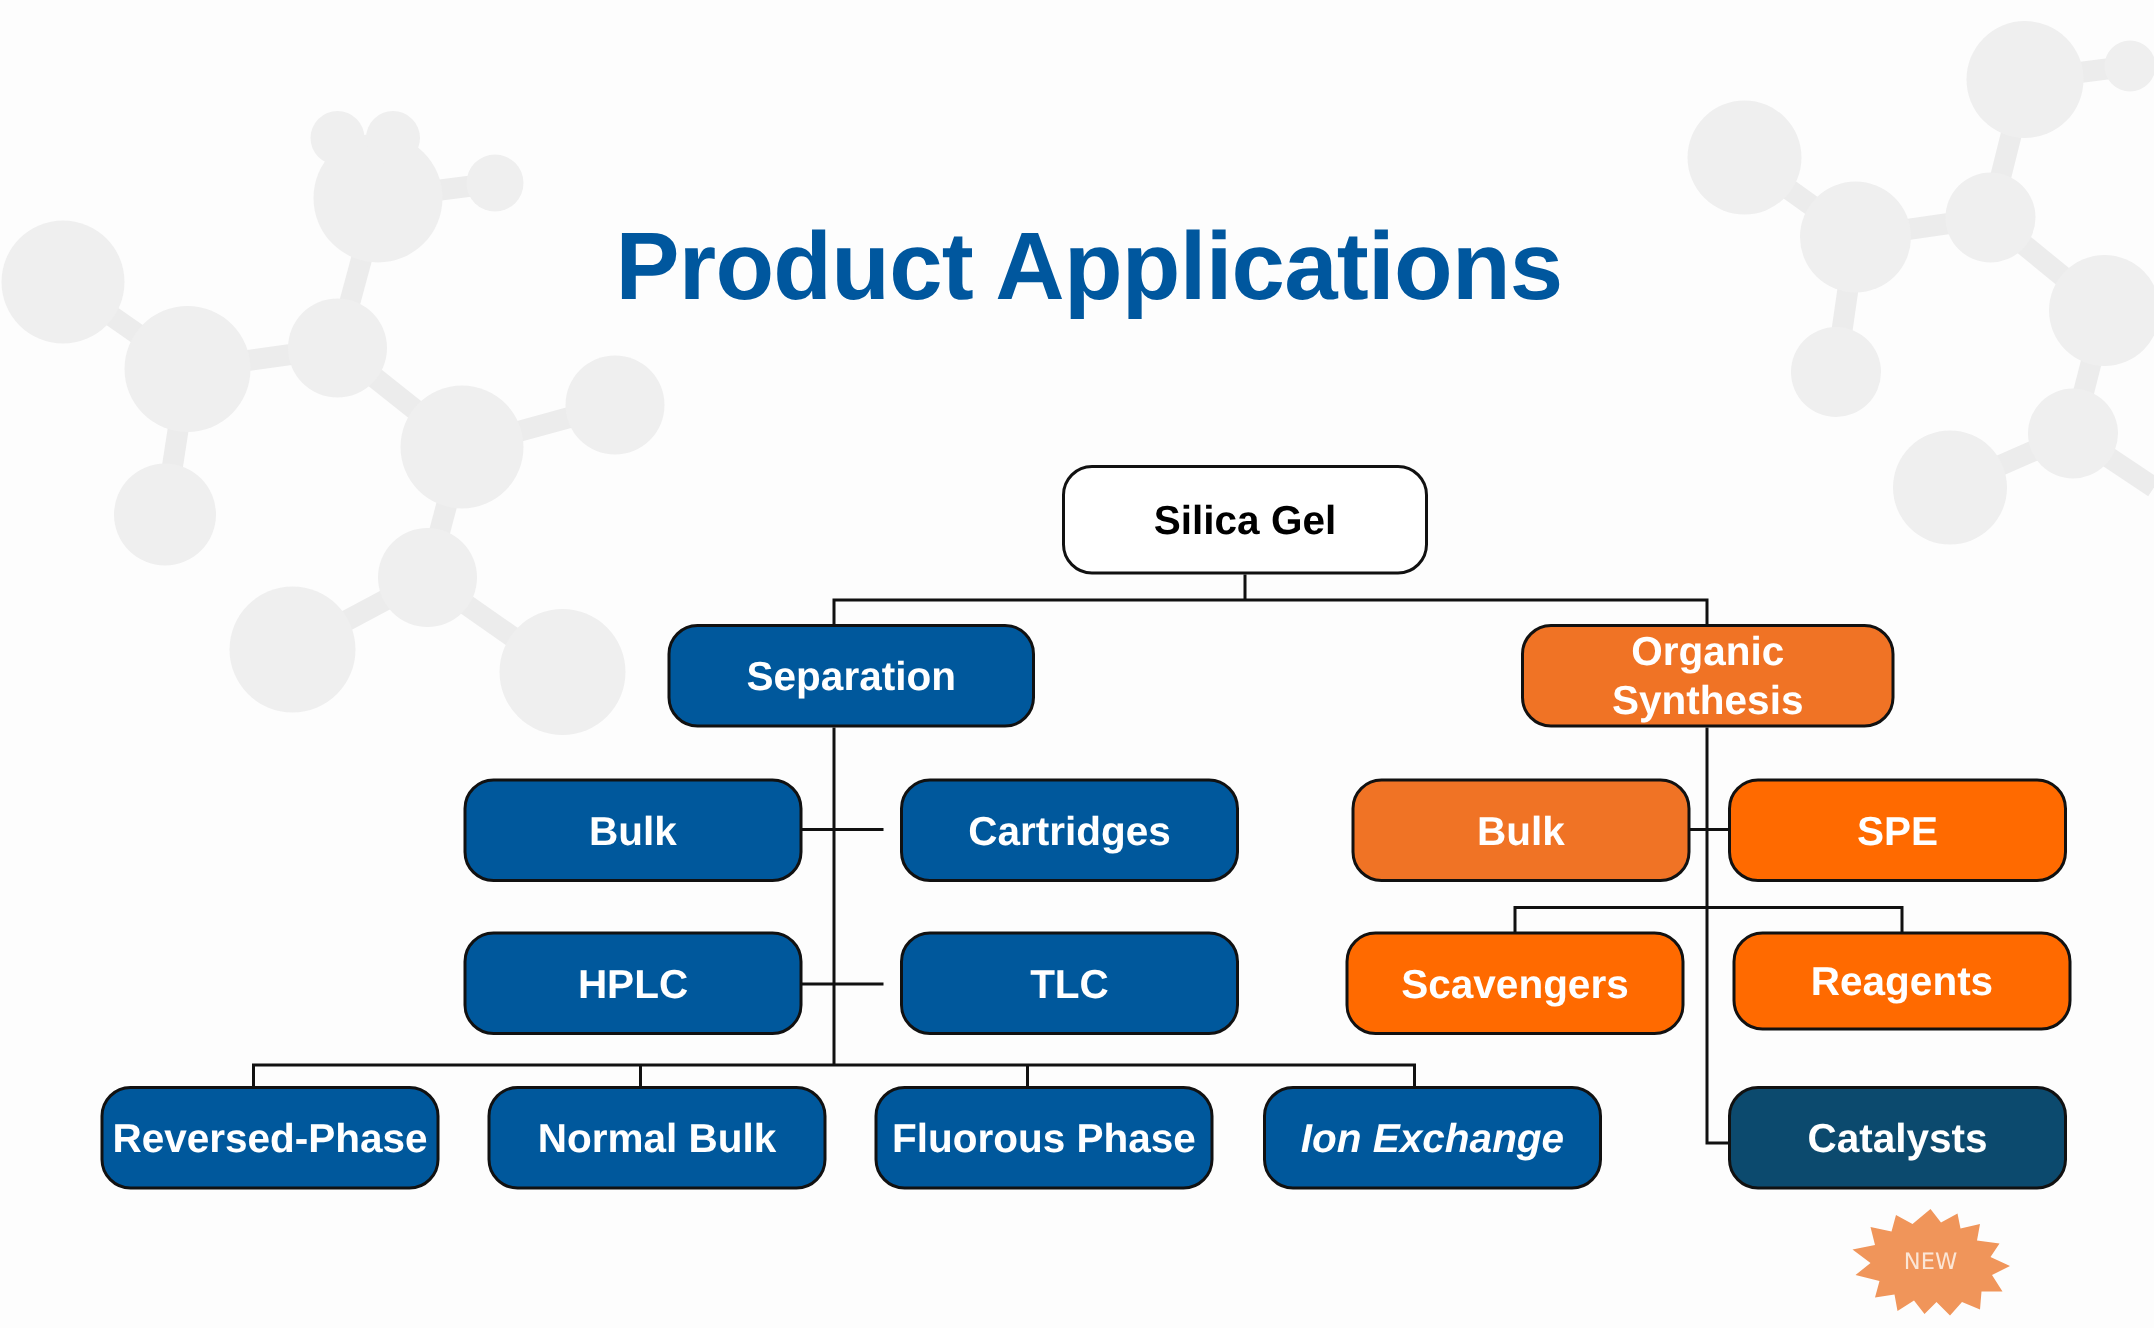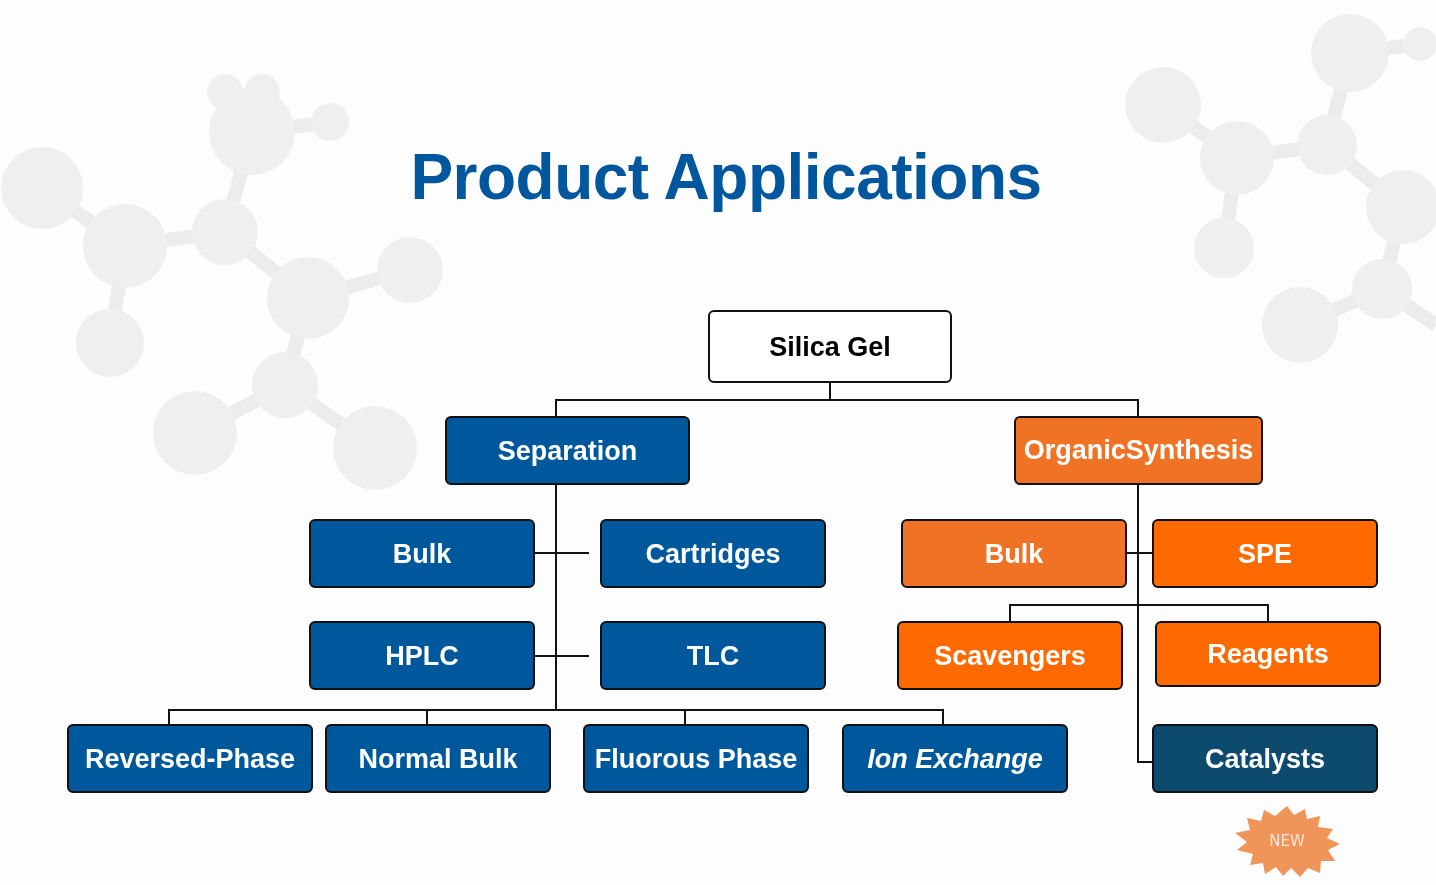"Silica Gel" .node { border-radius: 6px -> 20px }
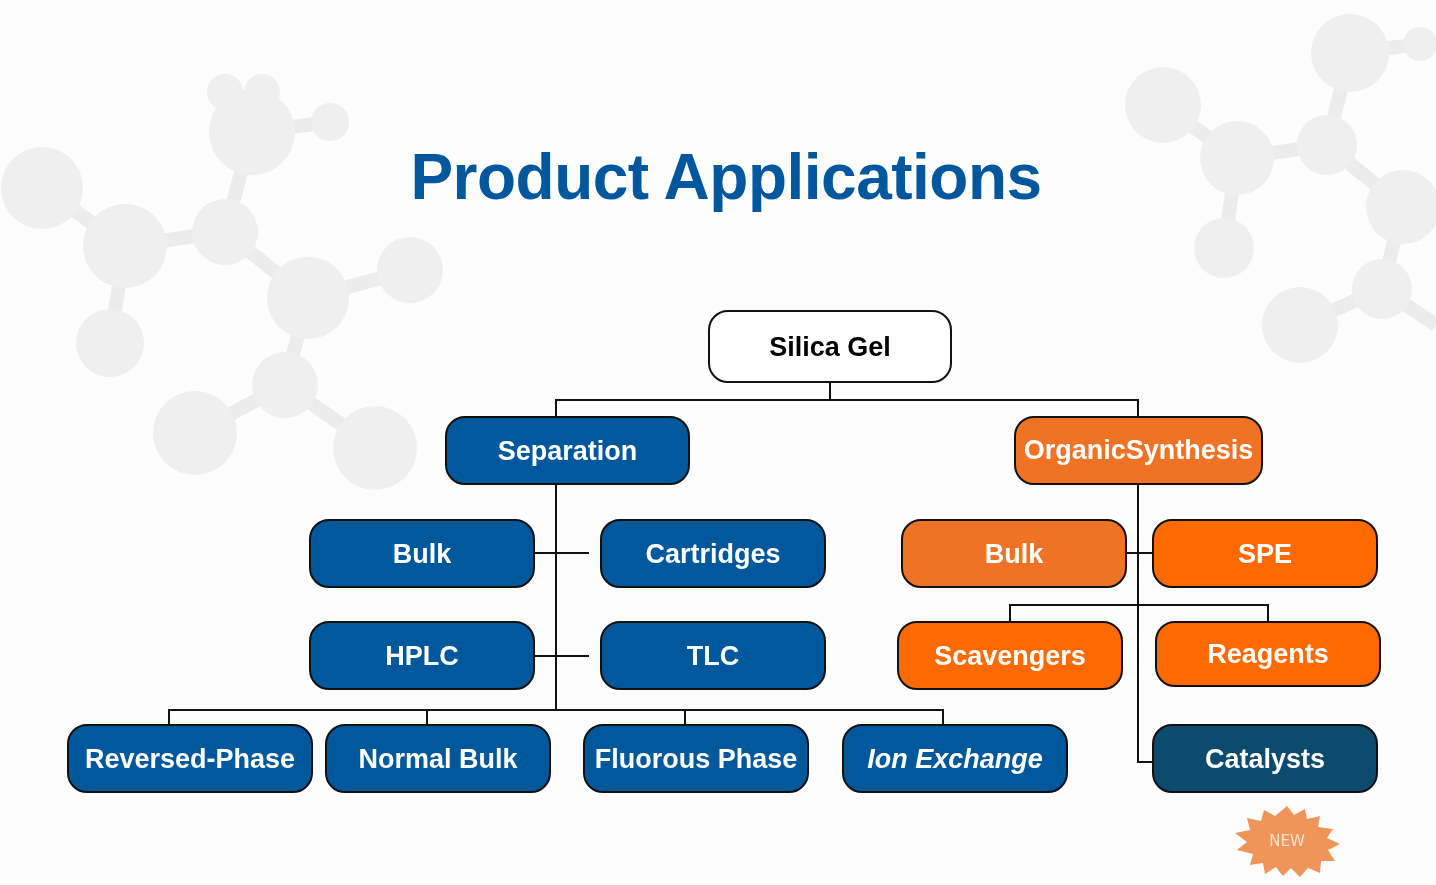"Organic" div.node { flex-direction: none -> column }
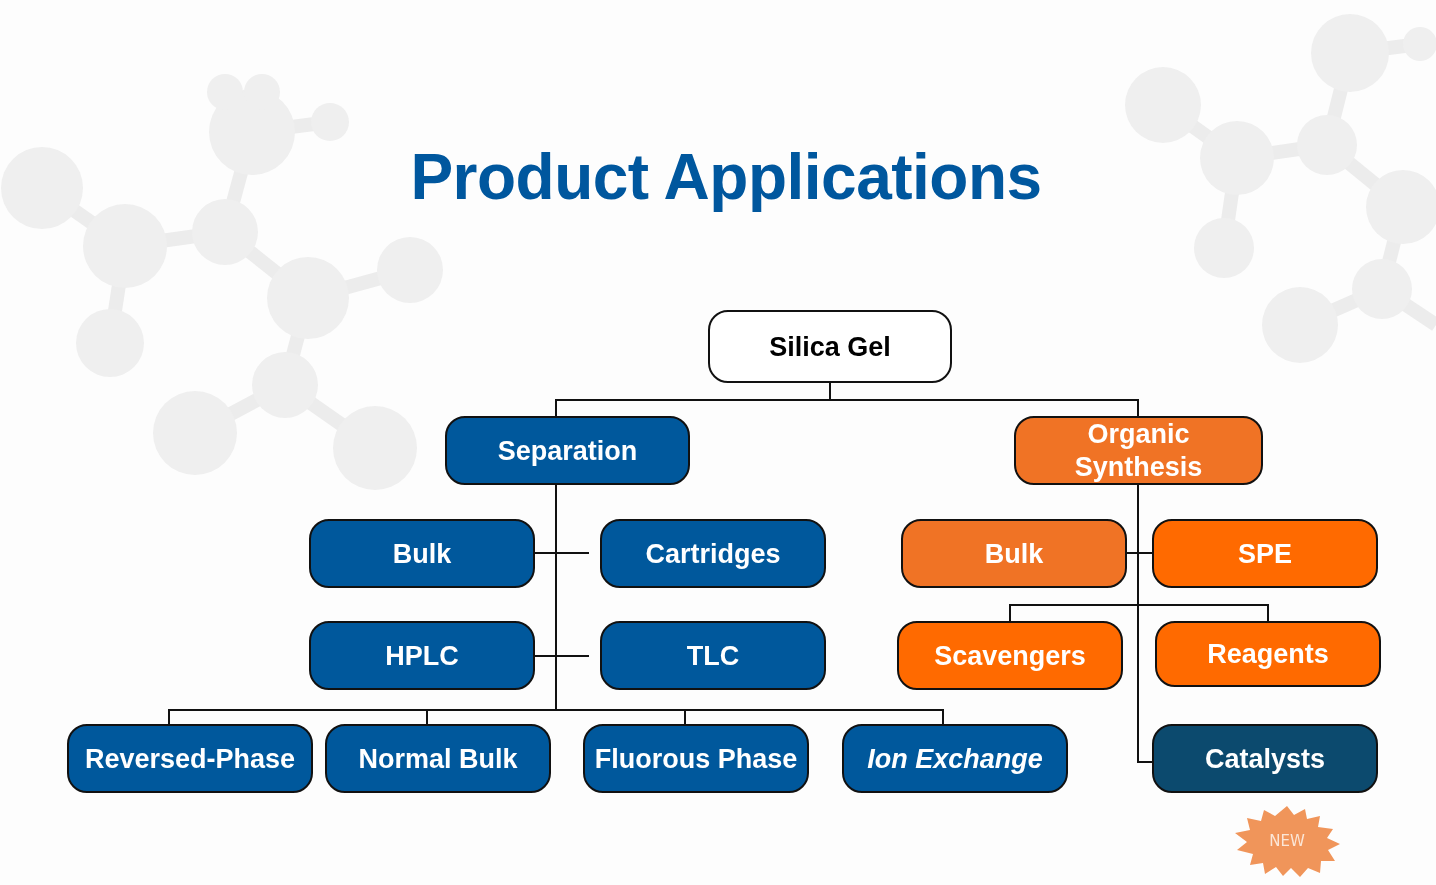"Reversed-Phase" div.node { width: 246px -> 226px }
